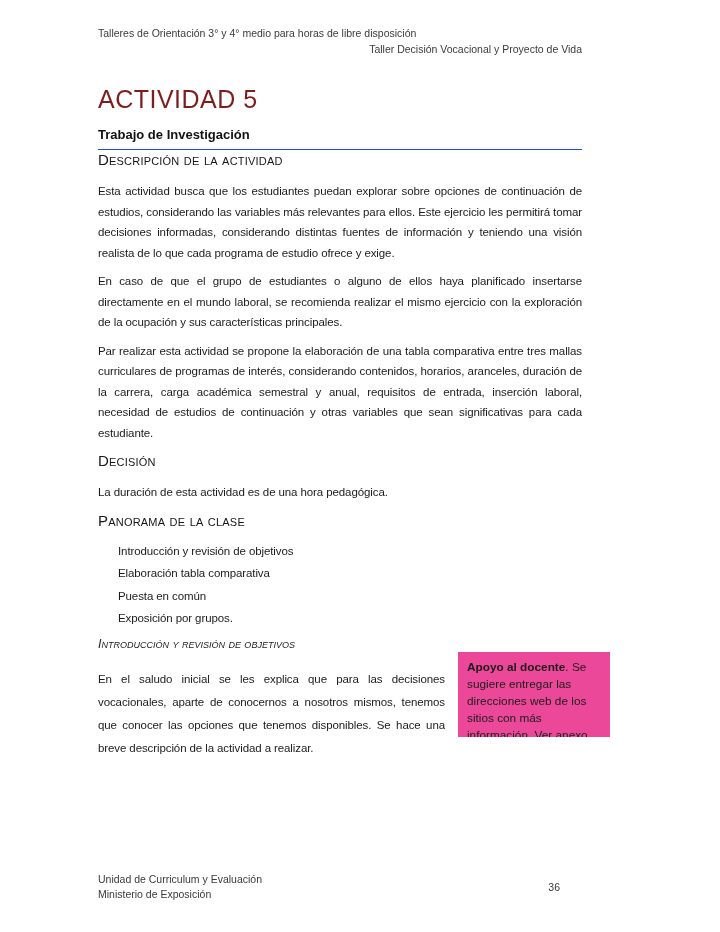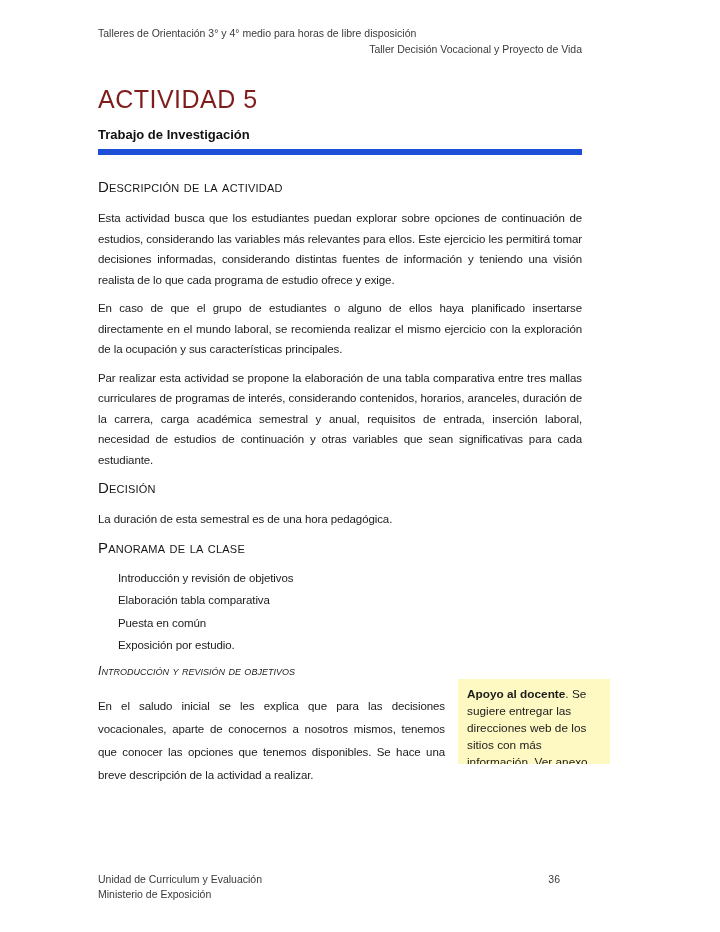"Trabajo de Investigación" h2.doc-subtitle { border-bottom: 6px solid #1d4ed8 -> 1px solid #1d4ed8 }
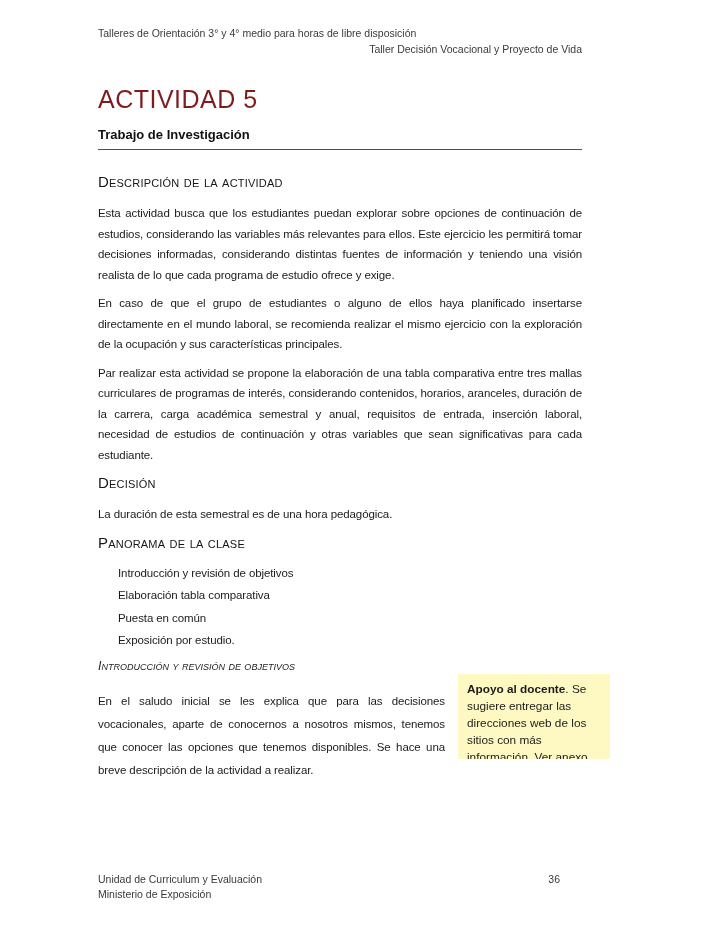"Descripción de la actividad" h3.sc.first { margin-top: 22px -> none }
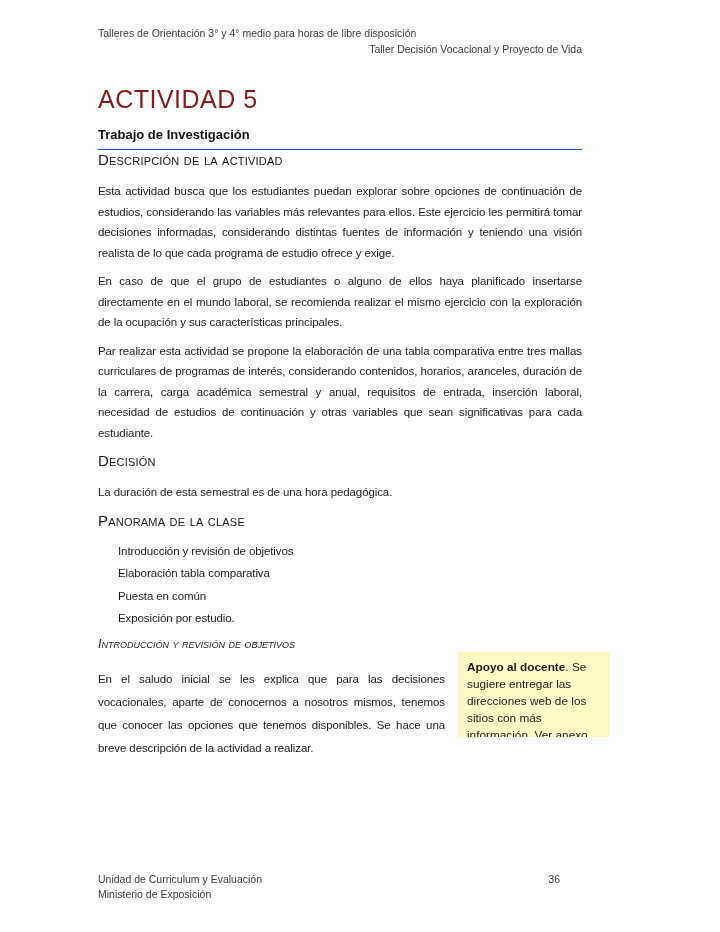"La duración de esta semestral" p.body { text: semestral -> actividad }
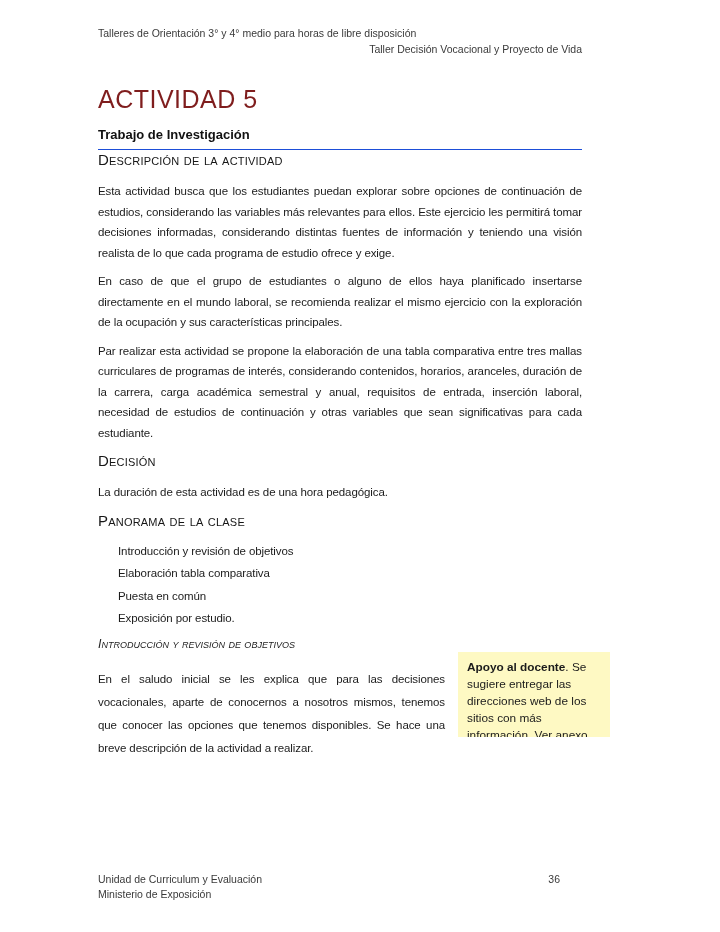"Exposición por estudio." li { text: estudio -> grupos }
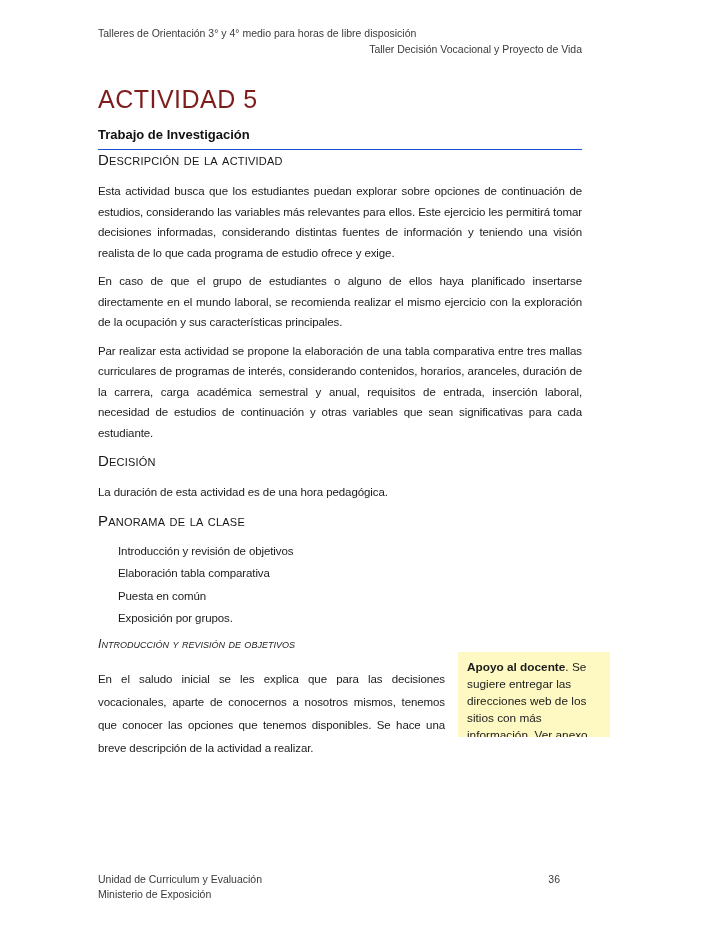"Apoyo al docente. Se sugiere" aside.callout { background: #fef9c3 -> #ec4899 }
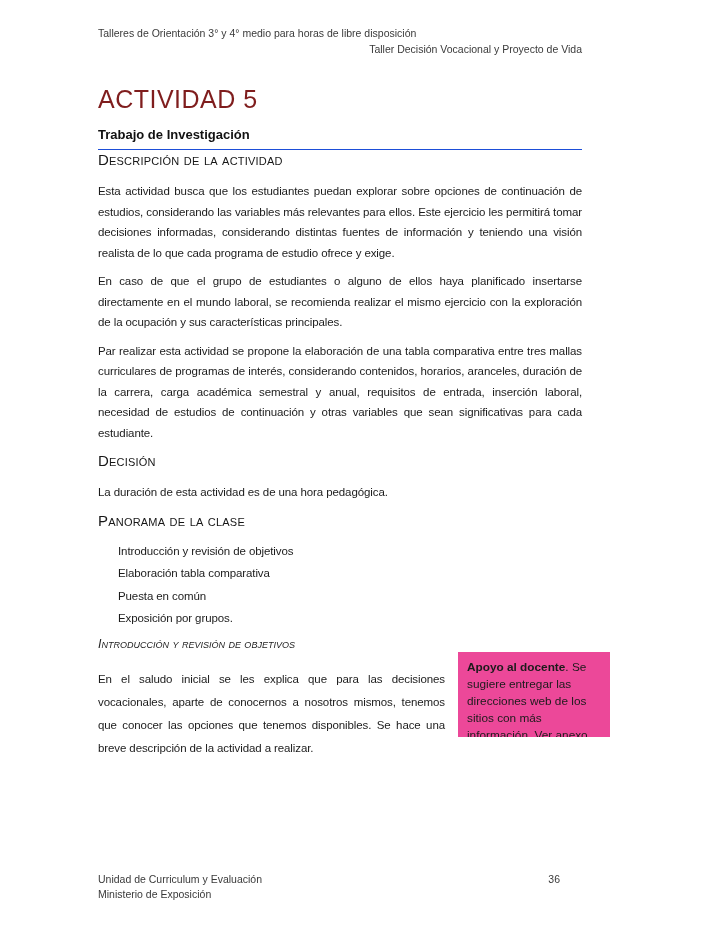"Unidad de Curriculum y Evaluación" .doc-footer { align-items: flex-start -> center }
